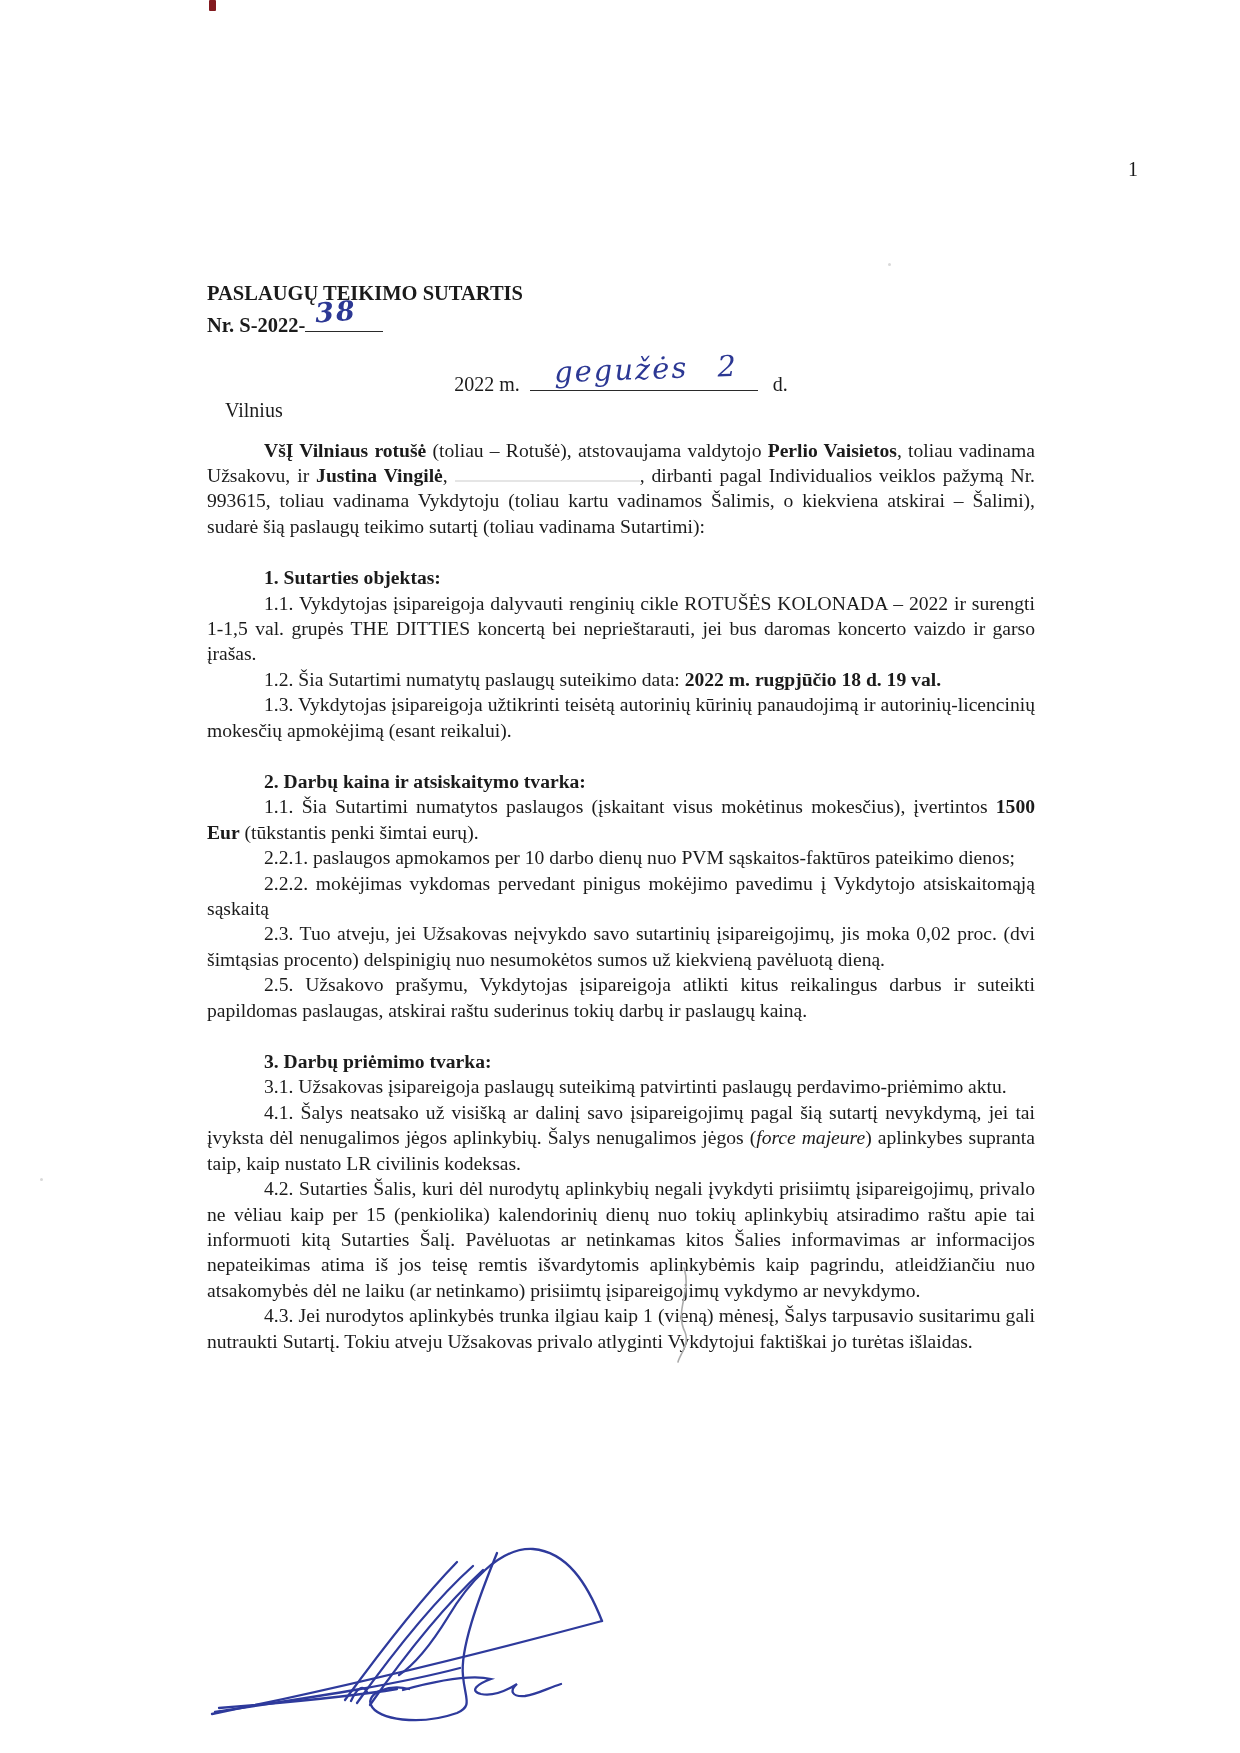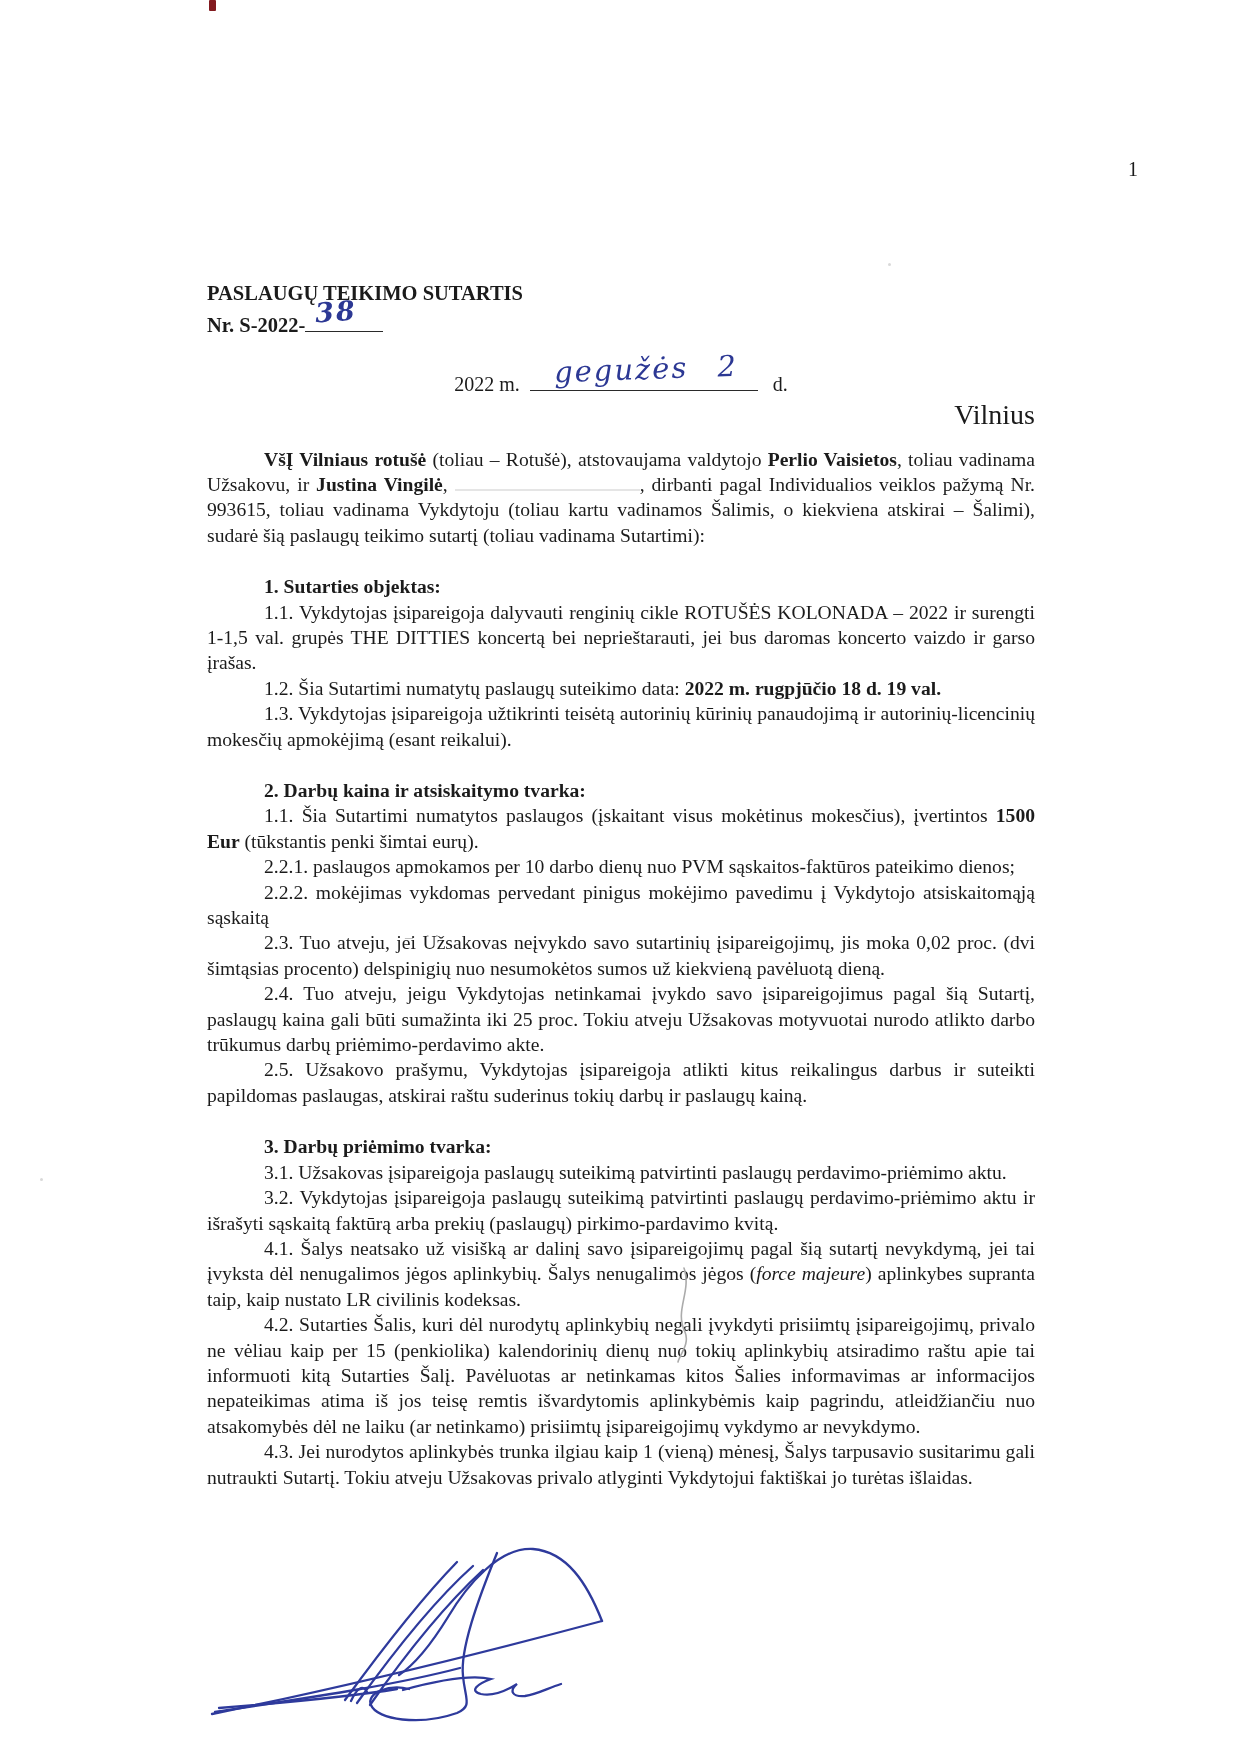"Vilnius" .city-line { font-size: 28px -> 20px; text-align: right -> left }
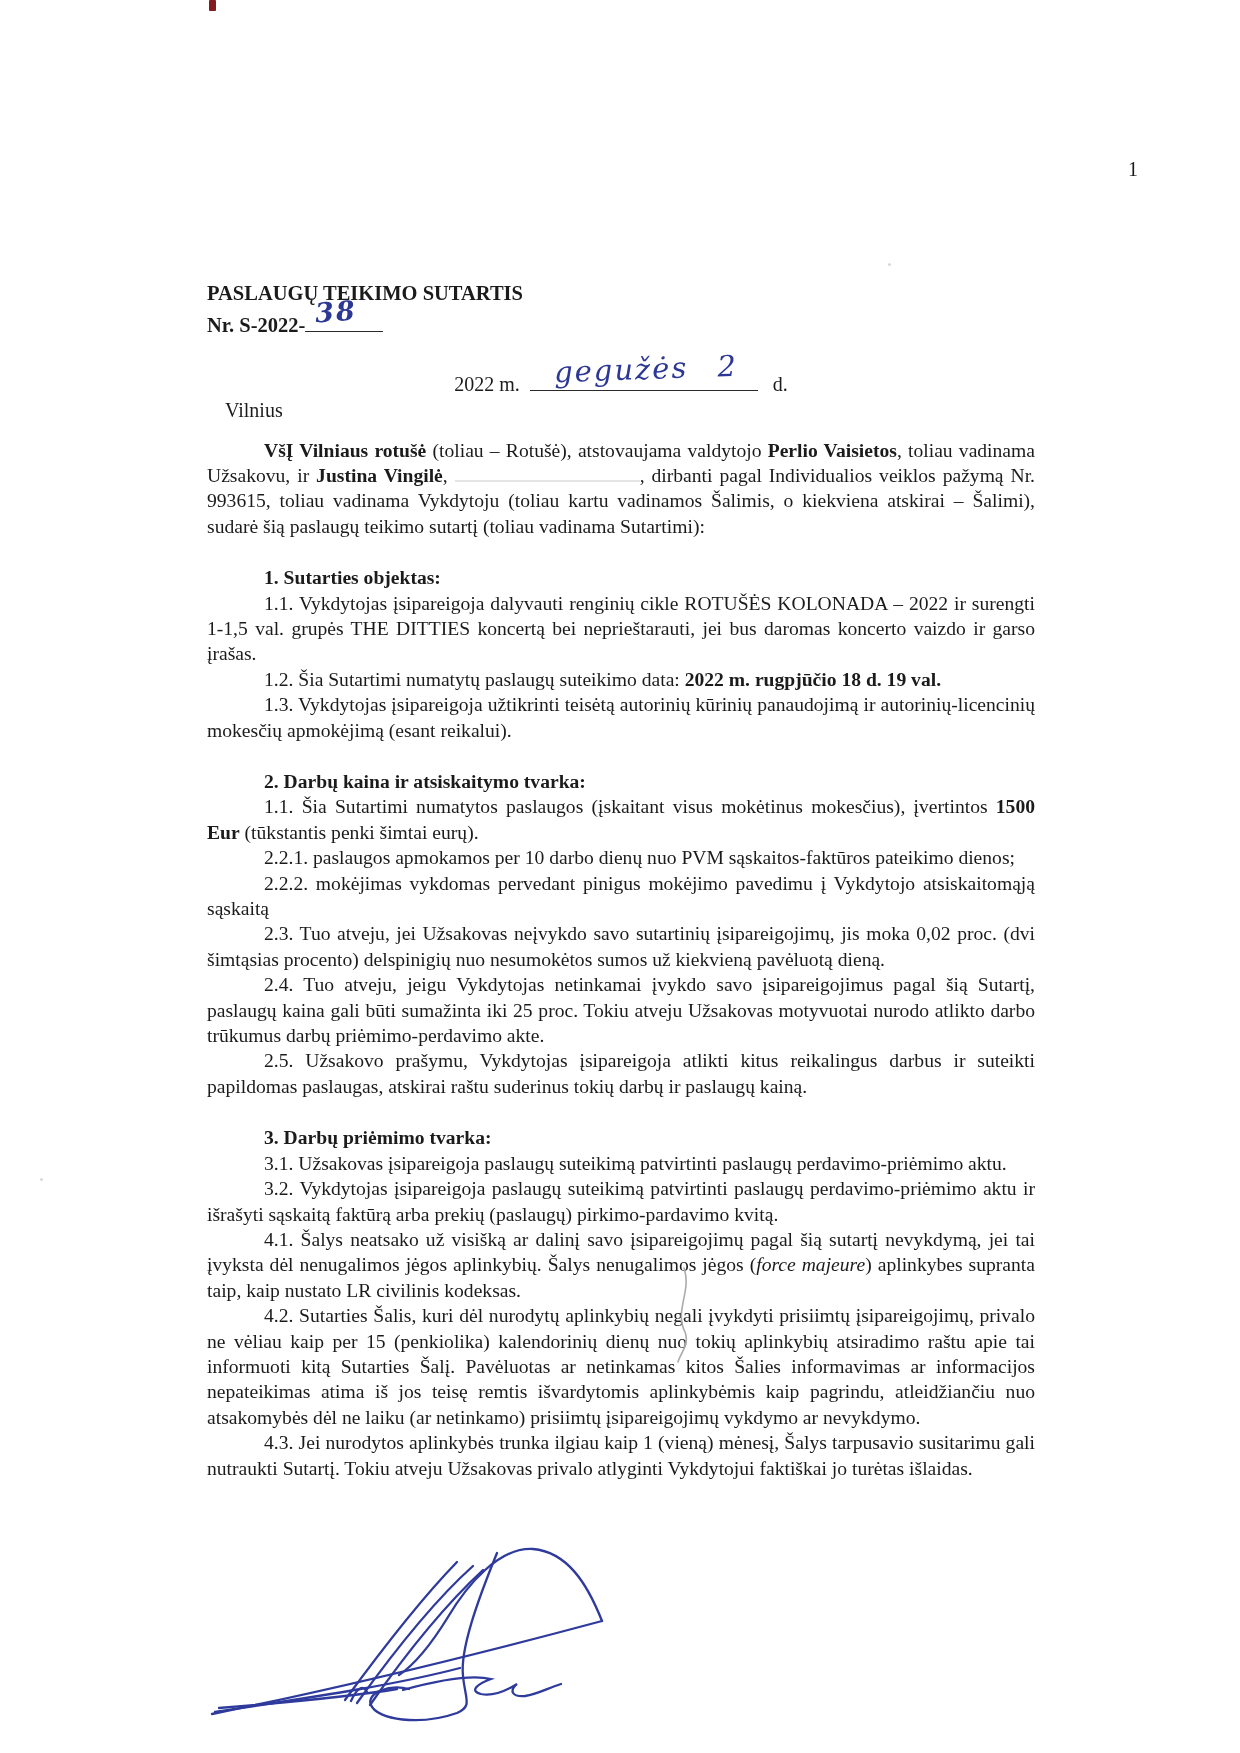"2.4. Tuo atveju, jeigu Vykdytojas" p.para { html: <p><span>2.4. Tuo atveju, jeigu Vykdytojas netinkamai įvykdo savo įsipareigojimus pagal šią Sutartį, paslaugų kaina gali būti sumažinta iki 25 proc. Tokiu atveju Užsakovas motyvuotai nurodo atlikto darbo trūkumus darbų priėmimo-perdavimo akte.</span></p> -> none }
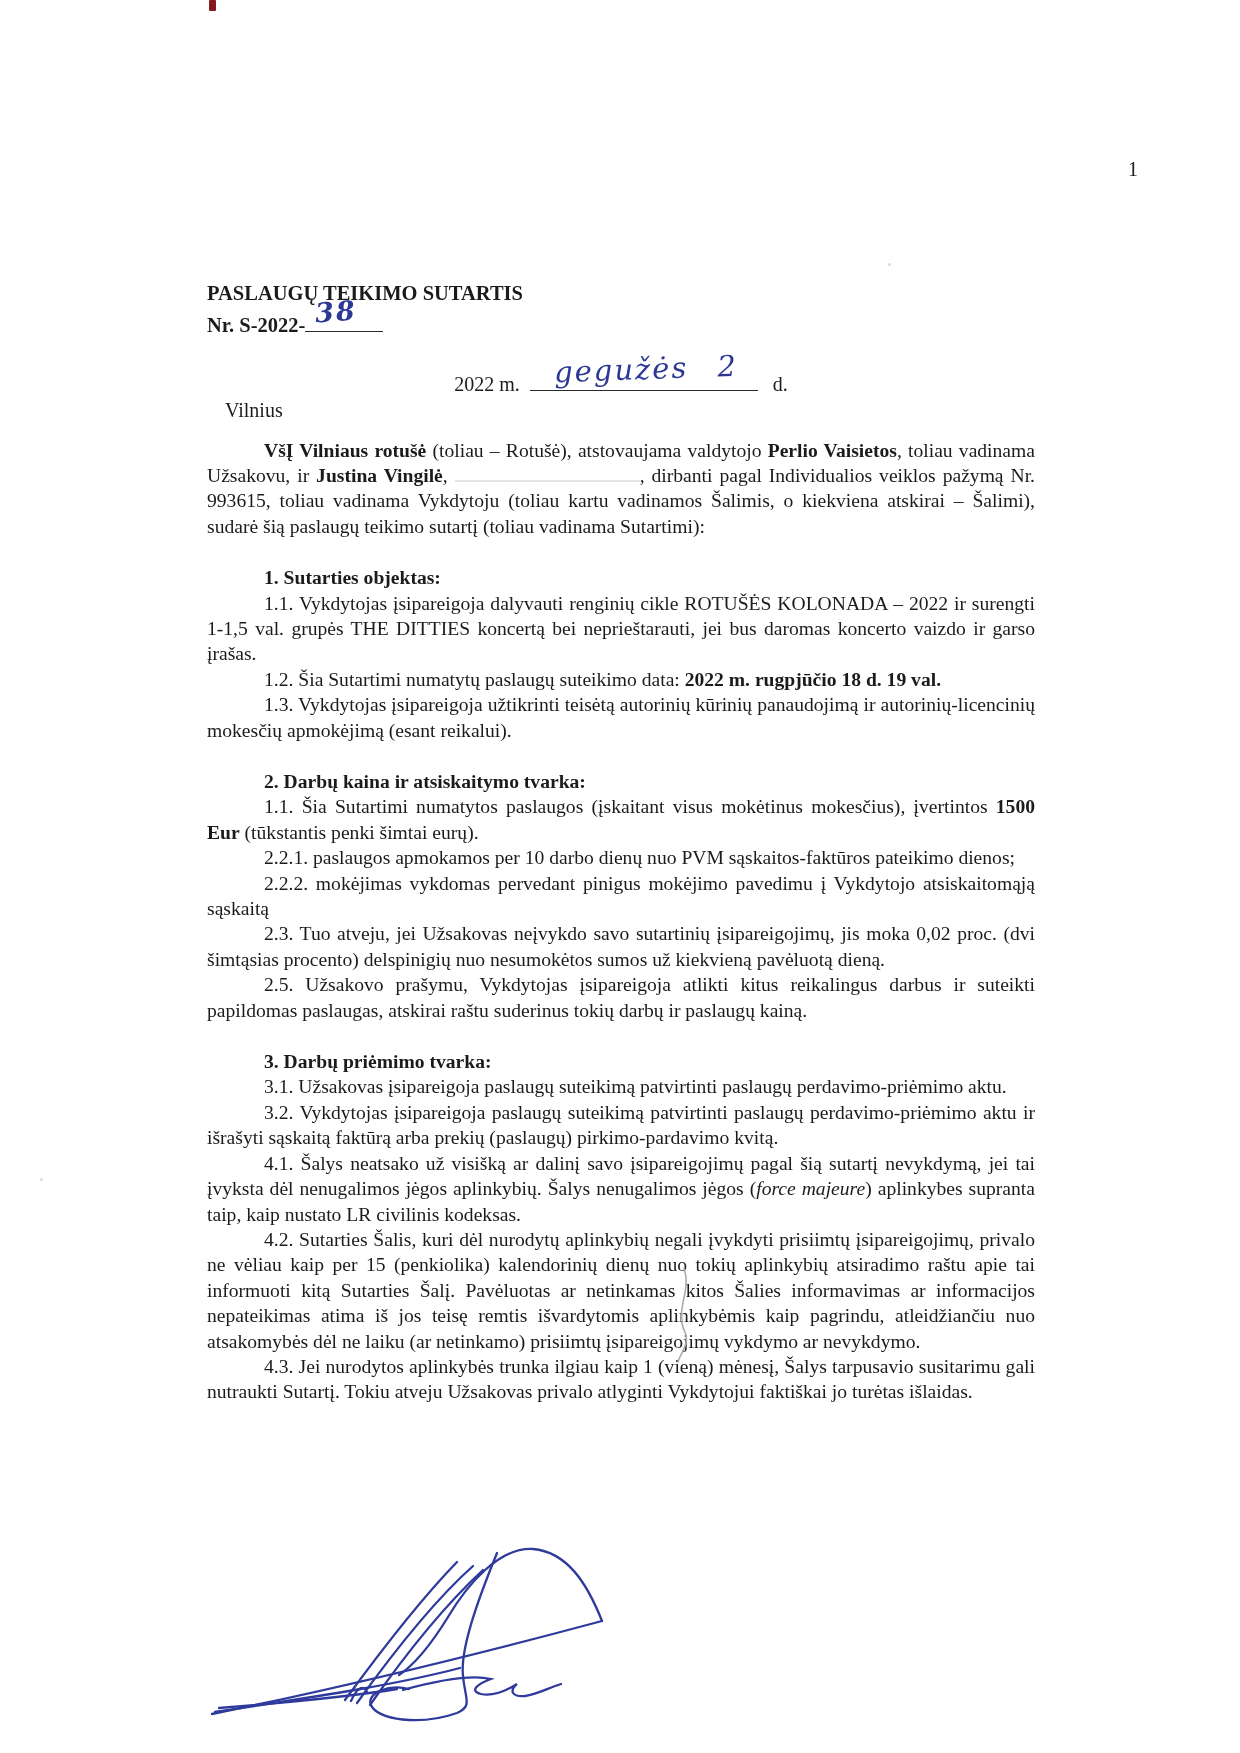"3.2. Vykdytojas įsipareigoja paslaugų" p.para { html: <p><span>3.2. Vykdytojas įsipareigoja paslaugų suteikimą patvirtinti paslaugų perdavimo-priėmimo aktu ir išrašyti sąskaitą faktūrą arba prekių (paslaugų) pirkimo-pardavimo kvitą.</span></p> -> none }
